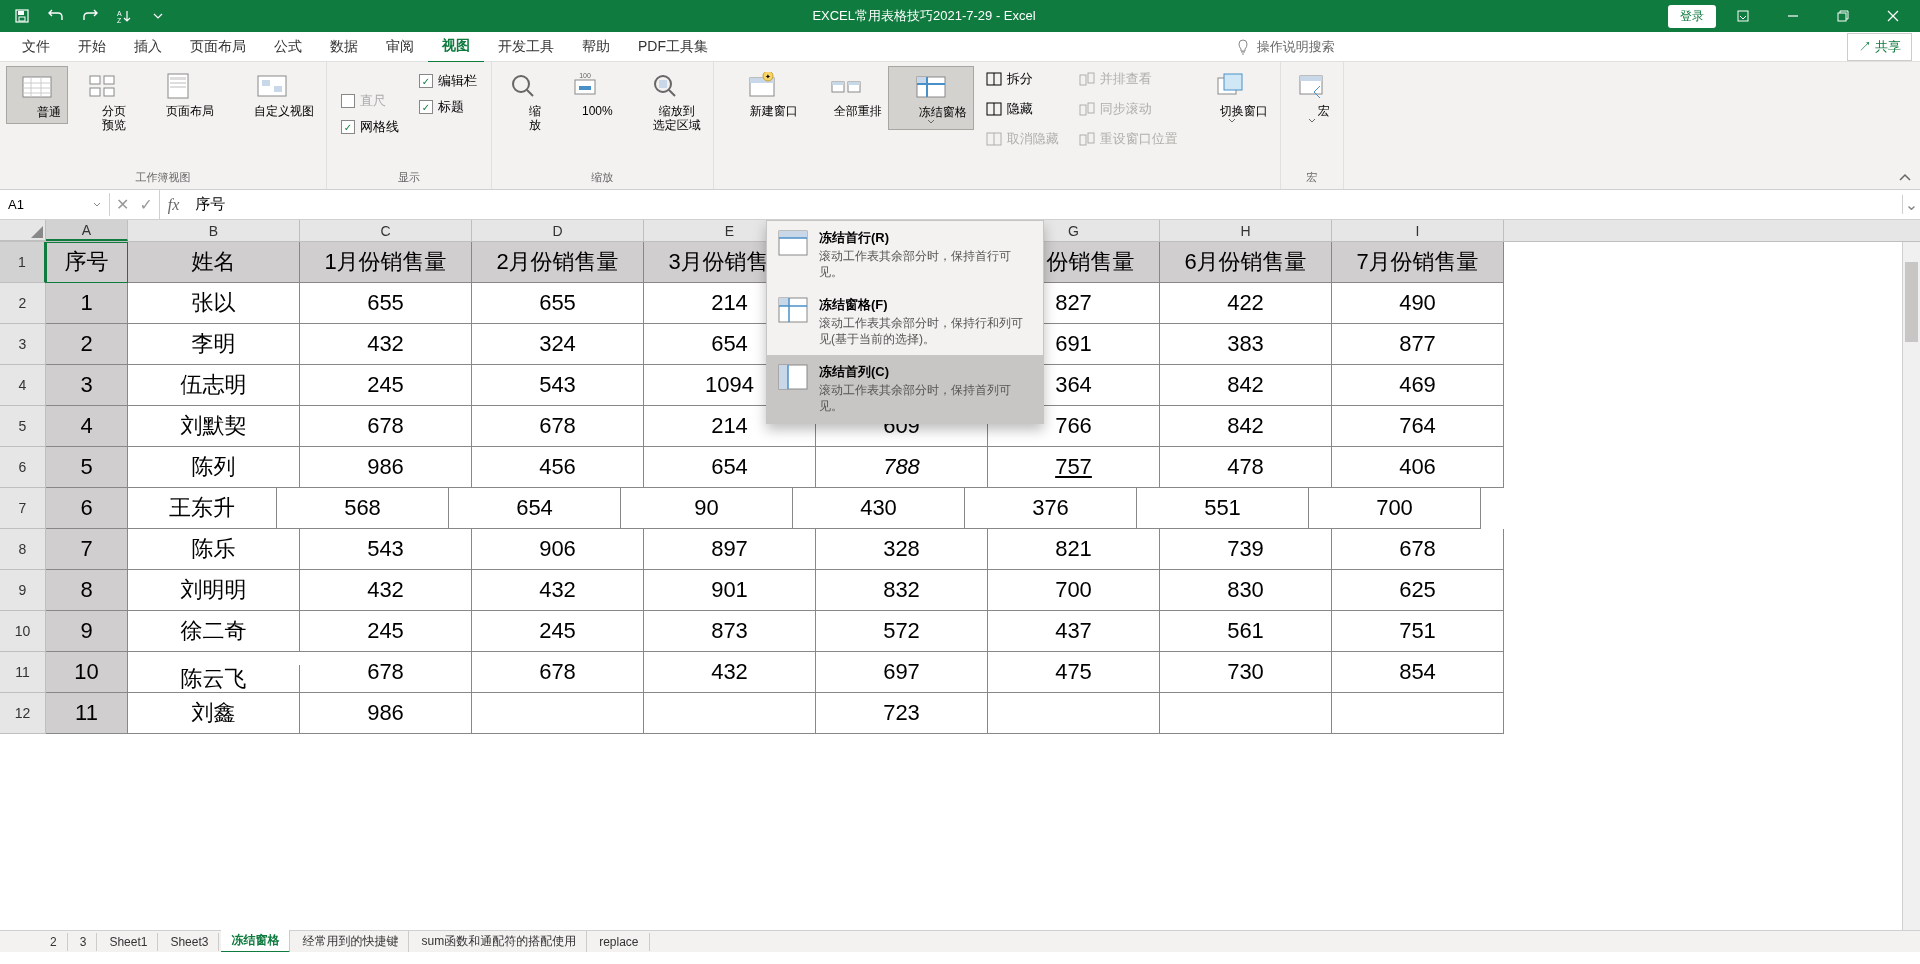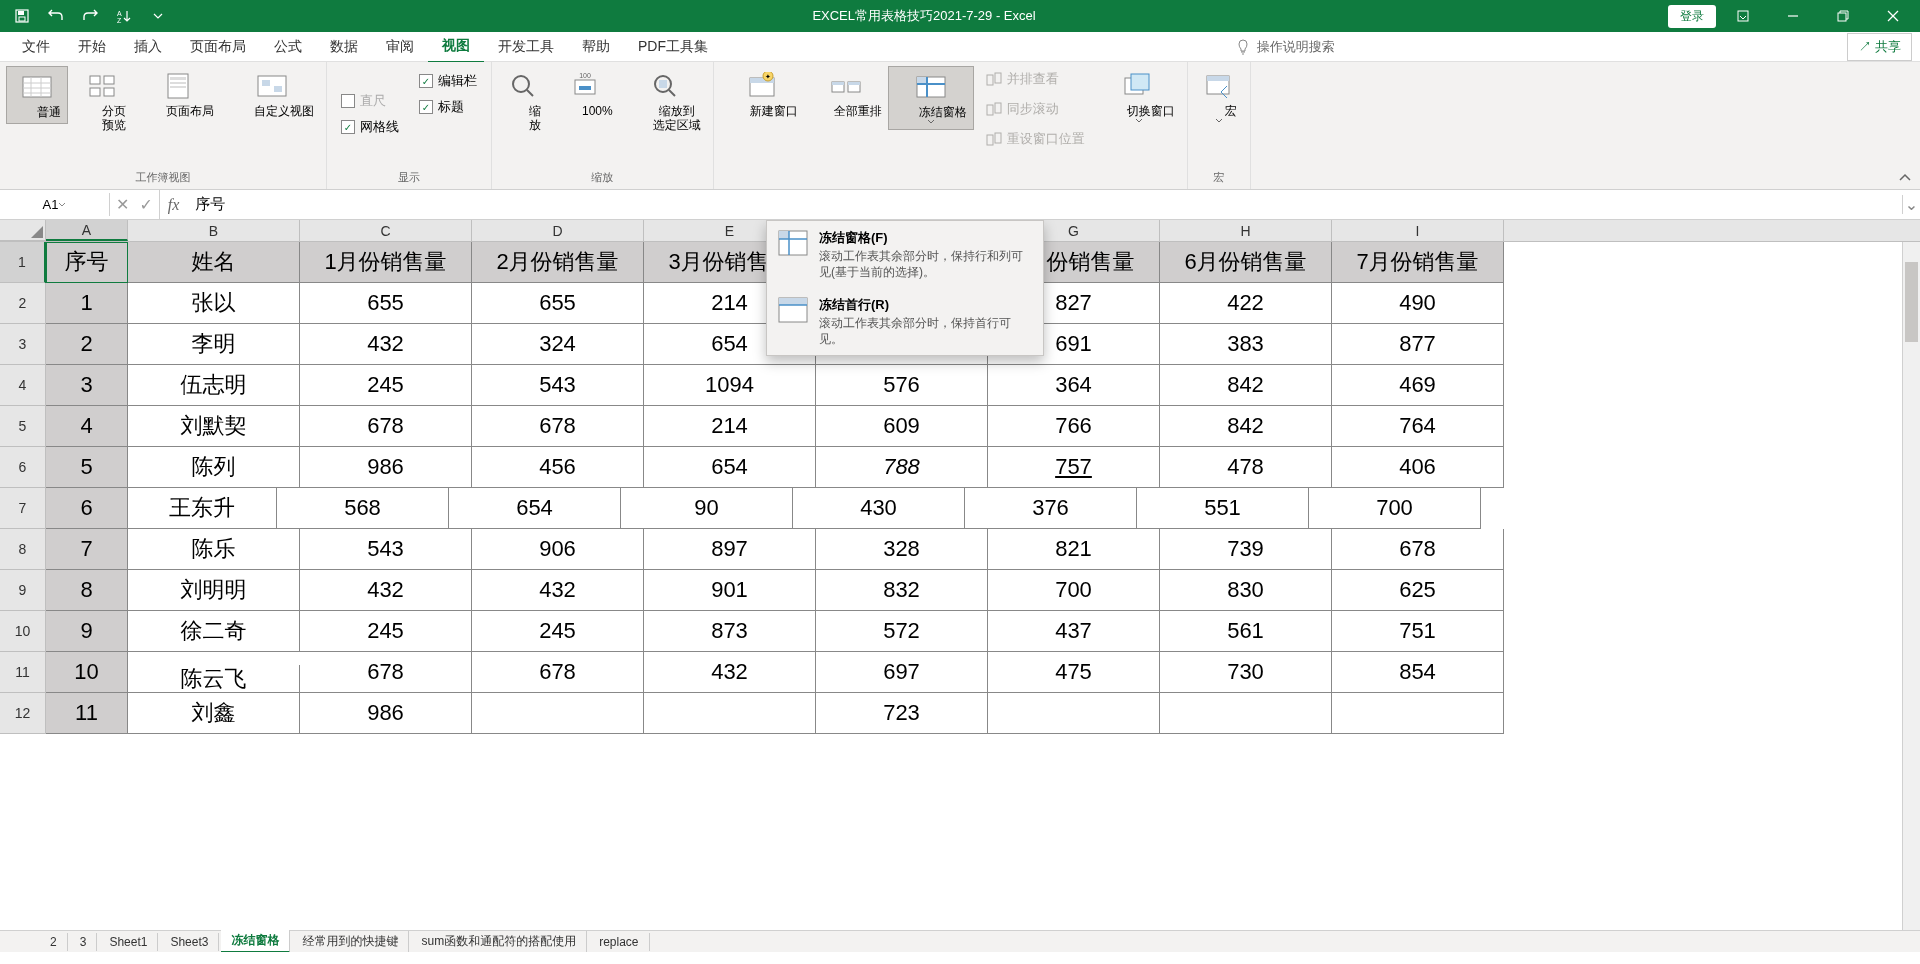"拆分" div.chk-col { html: none -> <div> <div> <svg> <rect></rect> <line></line> </svg> <span>拆分</span> </div> <div> <svg> <rect></rect> <line></line> </svg> <span>隐藏</span> </div> <div> <svg> <rect></rect> <line></line> </svg> <span>取消隐藏</span> </div> </div> }
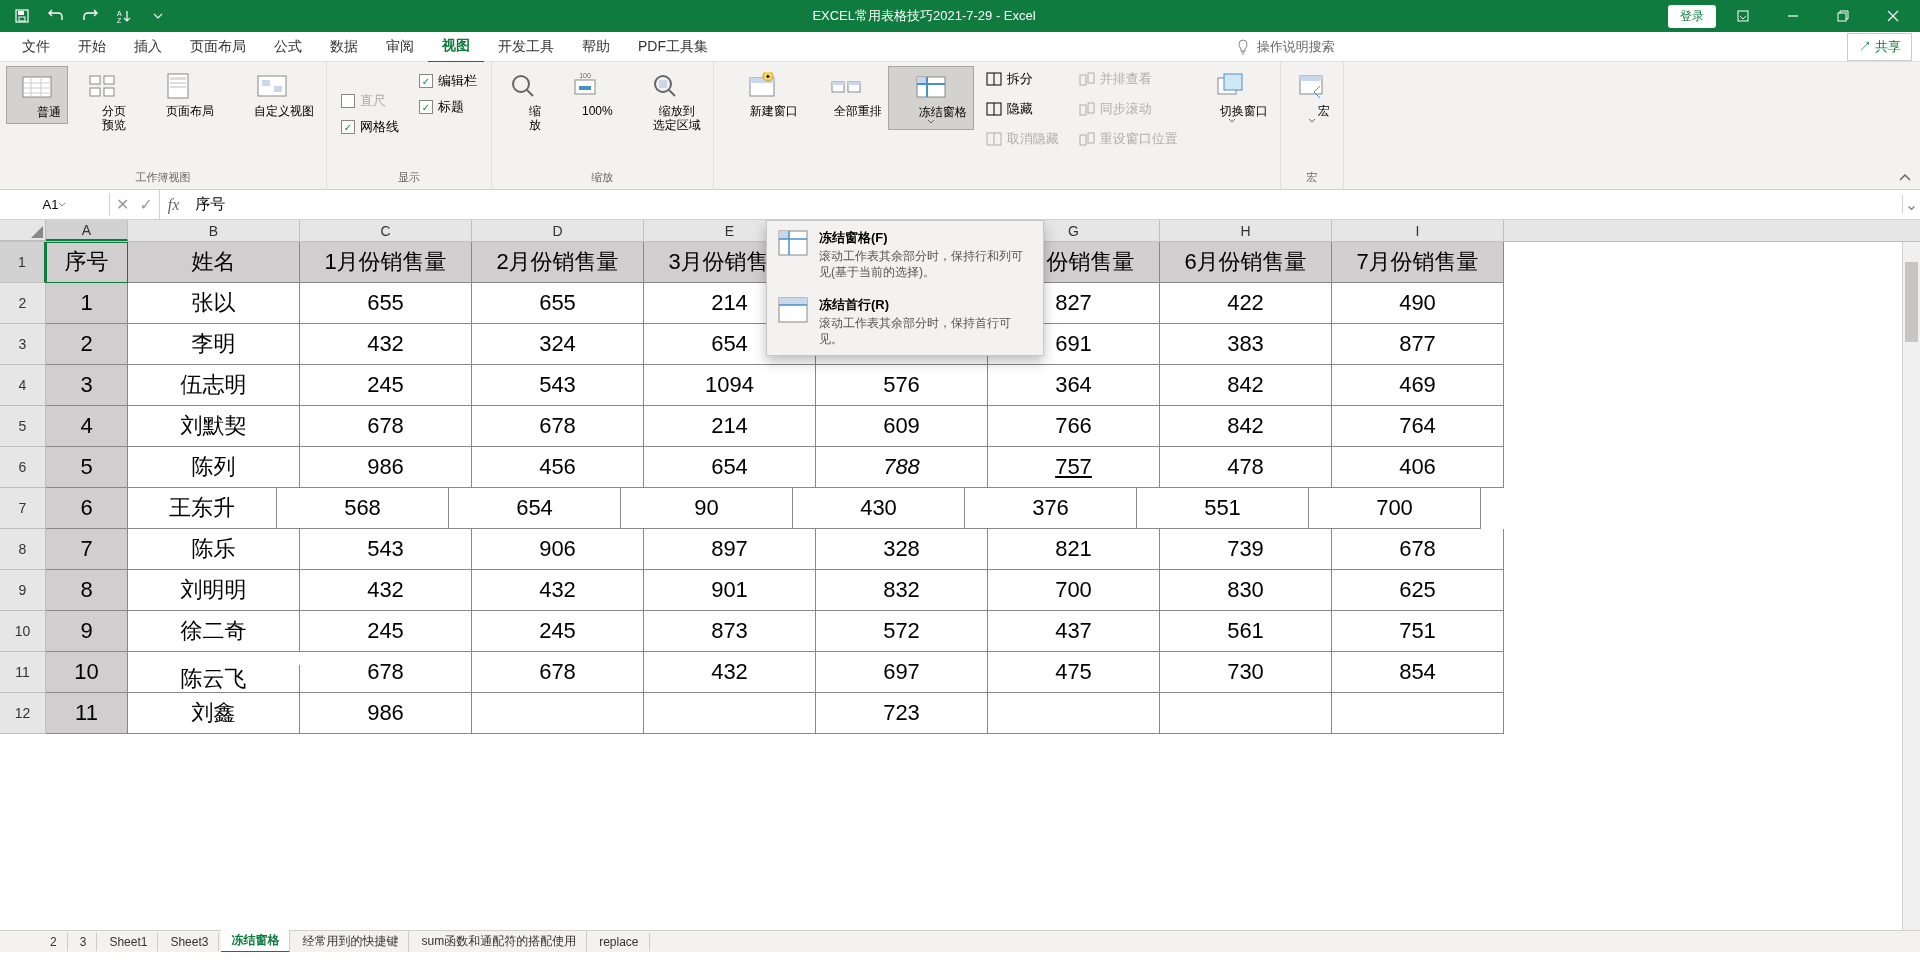"A1" .name-box { justify-content: center -> space-between }
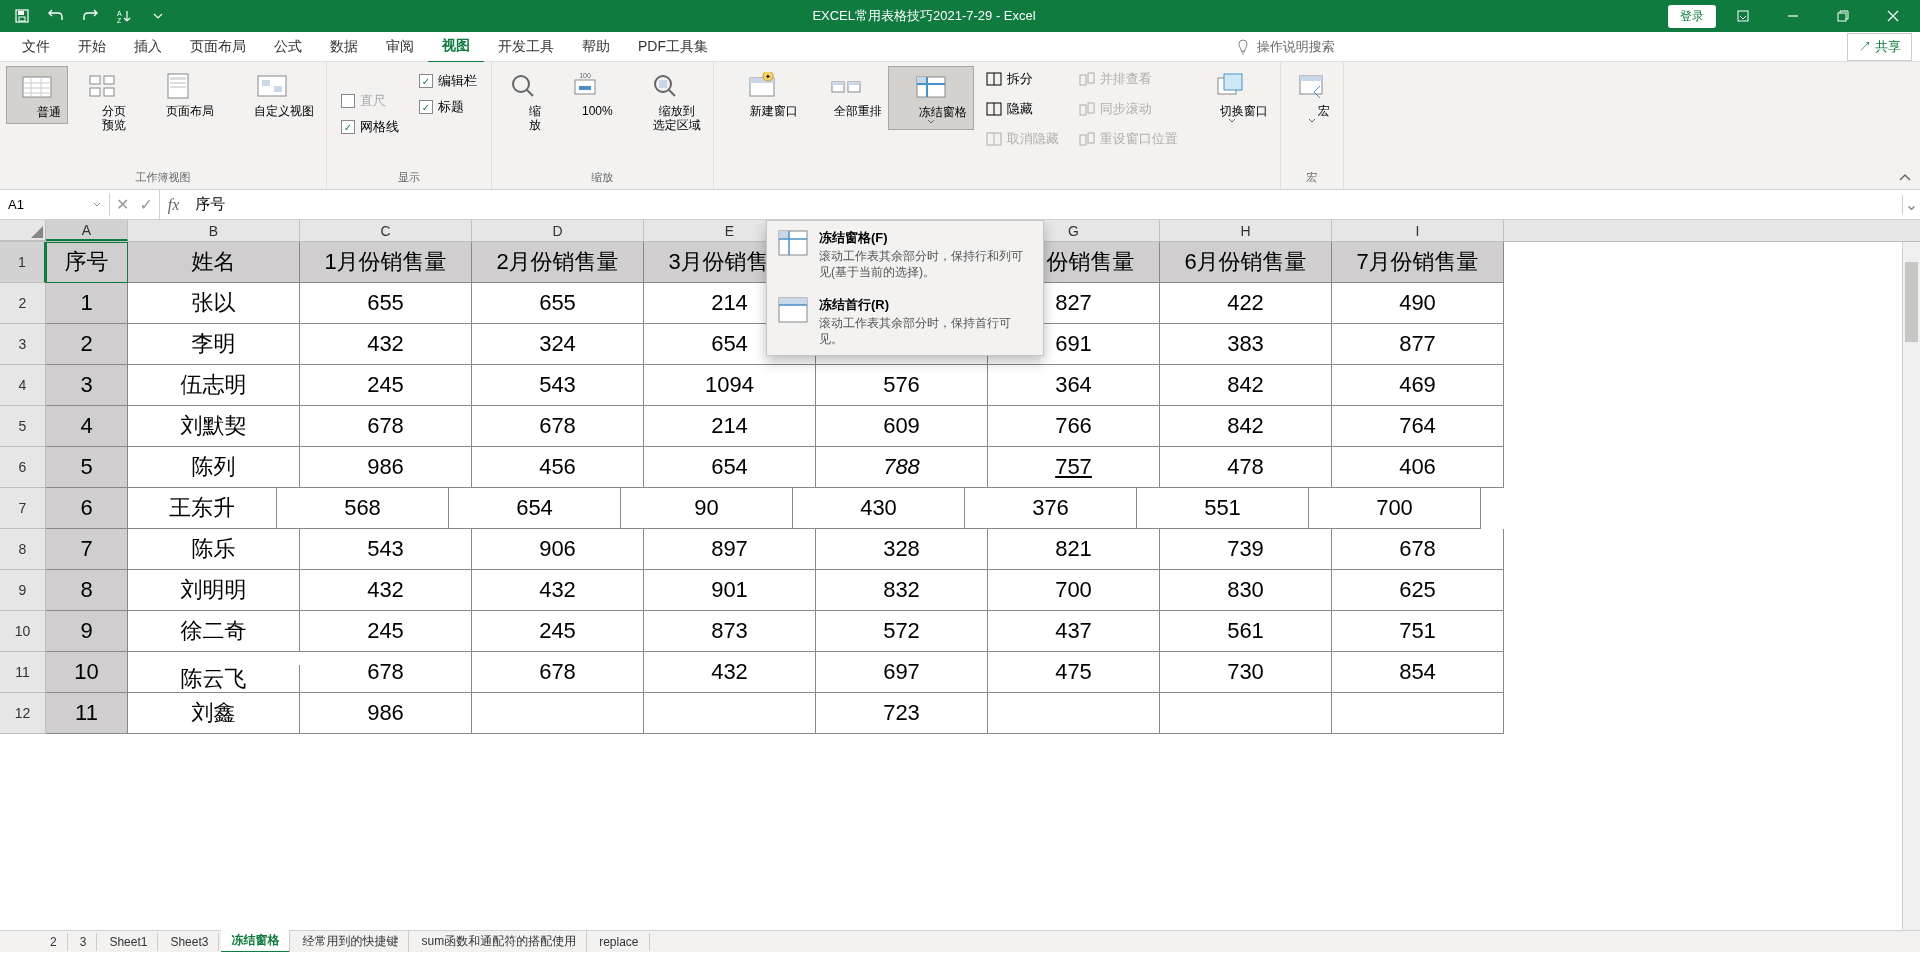"冻结窗格(F)" div.menu-item { order: before "冻结首行(R)" -> after "冻结首行(R)" }
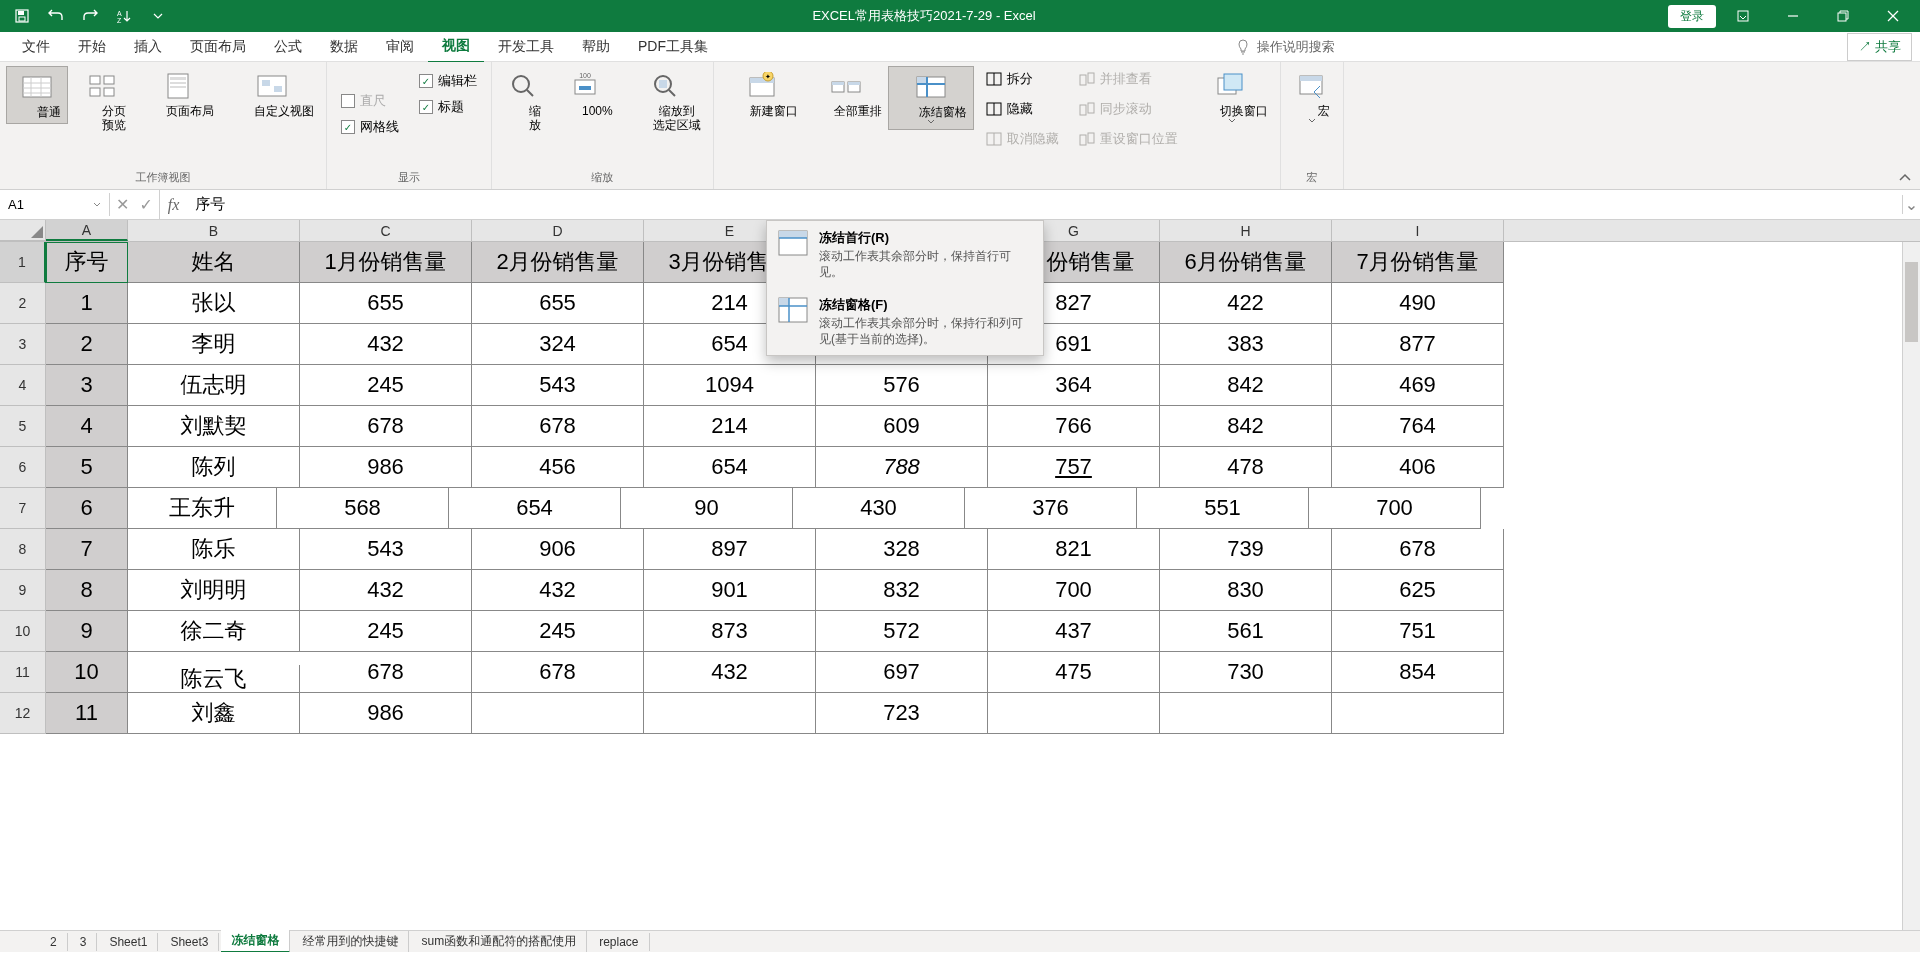"冻结首列(C)" div.menu-item { html: none -> <div> <div> <svg> <rect></rect> <rect></rect> <line></line> </svg> </div> <div> <div>冻结首列(C)</div> <div>滚动工作表其余部分时，保持首列可见。</div> </div> </div> }
